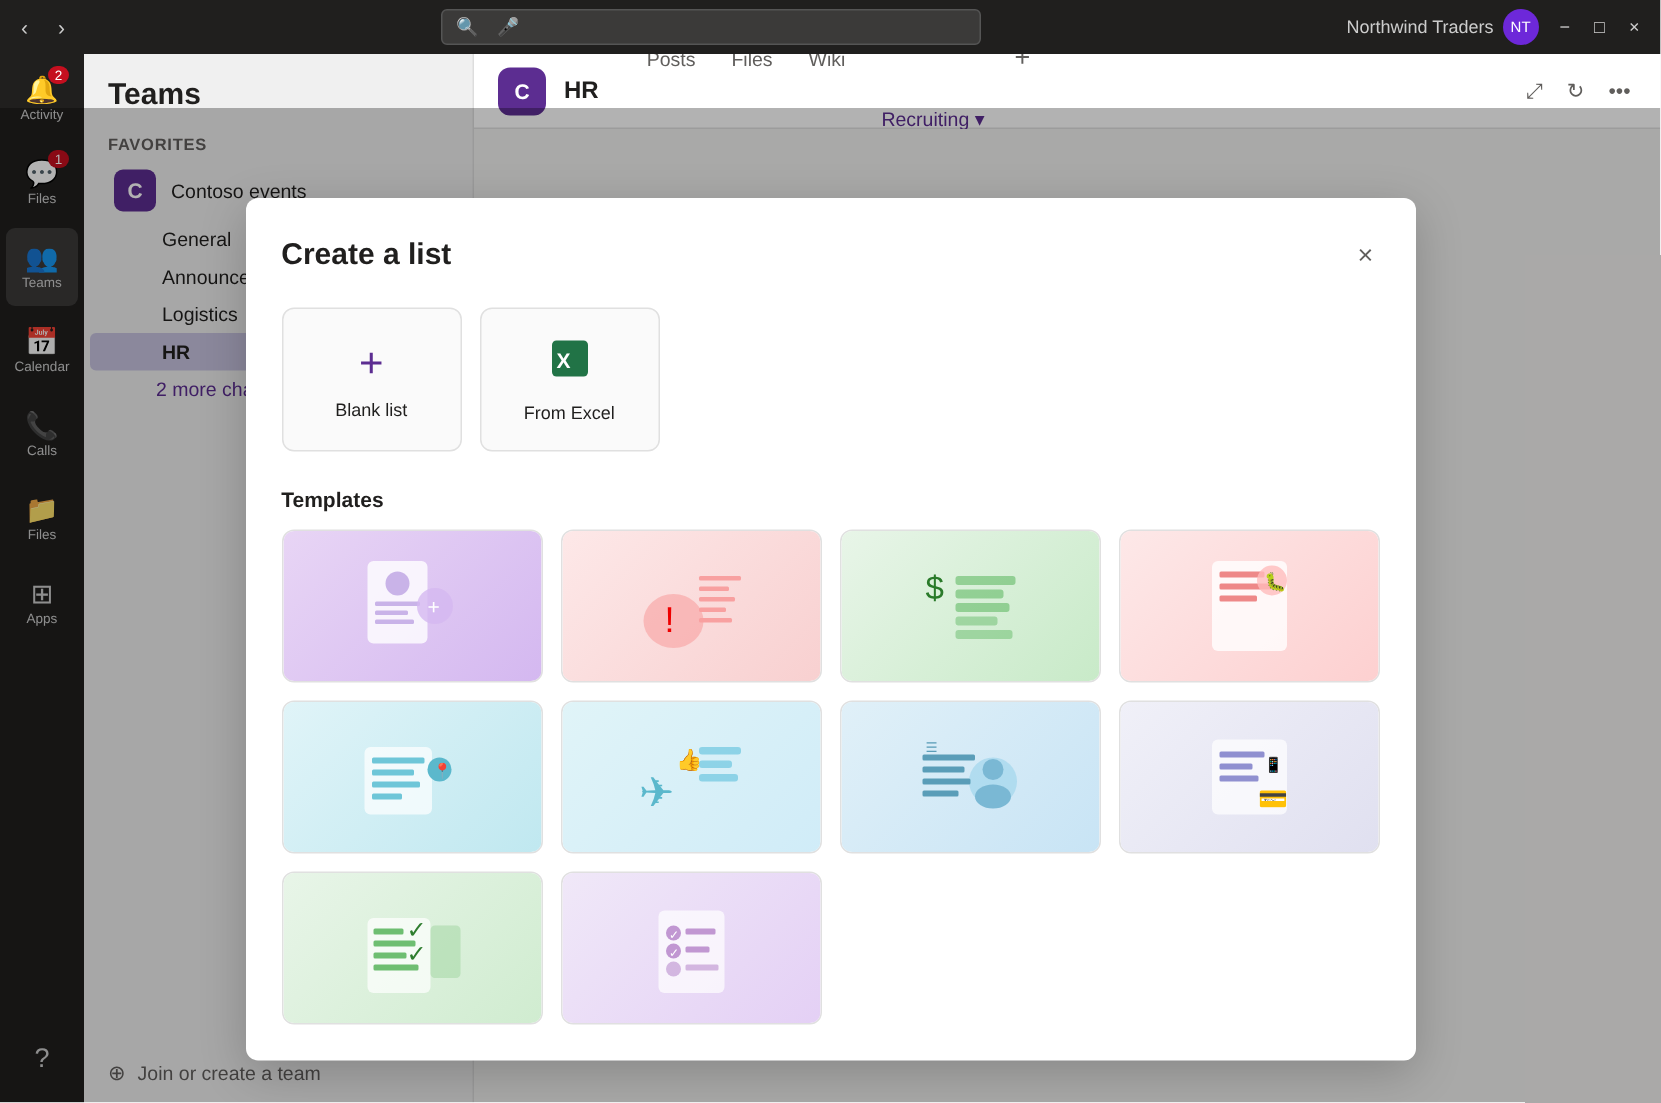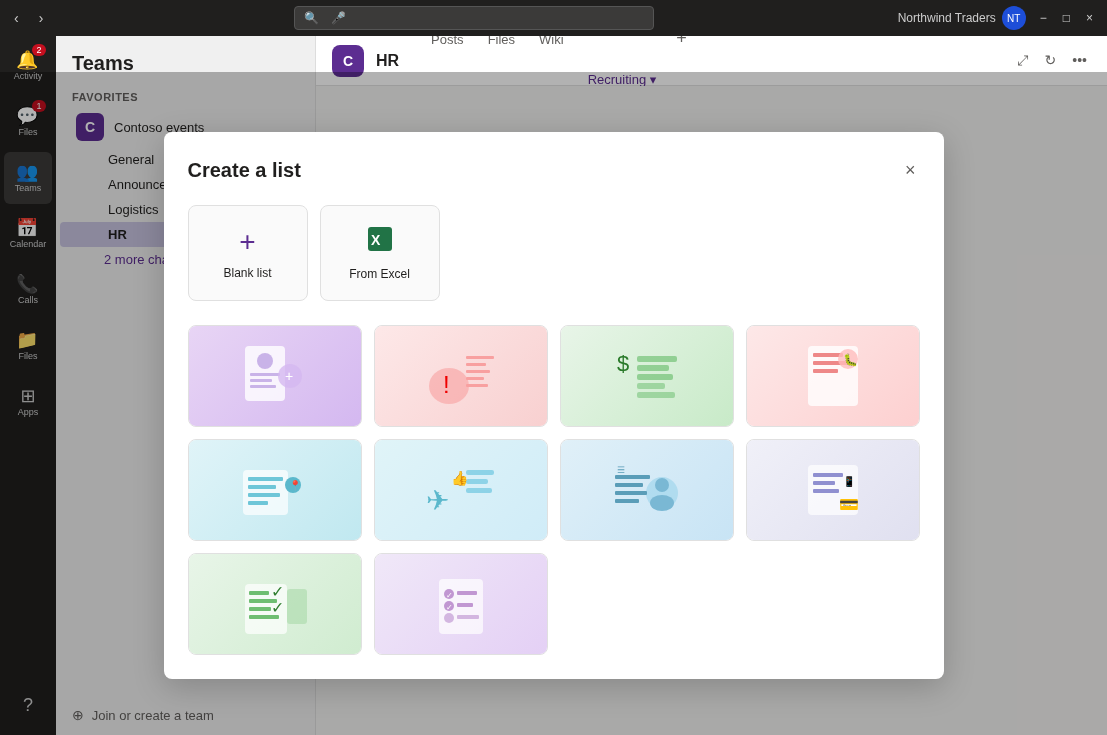"NT" .avatar { background: #1d4ed8 -> #6d28d9 }
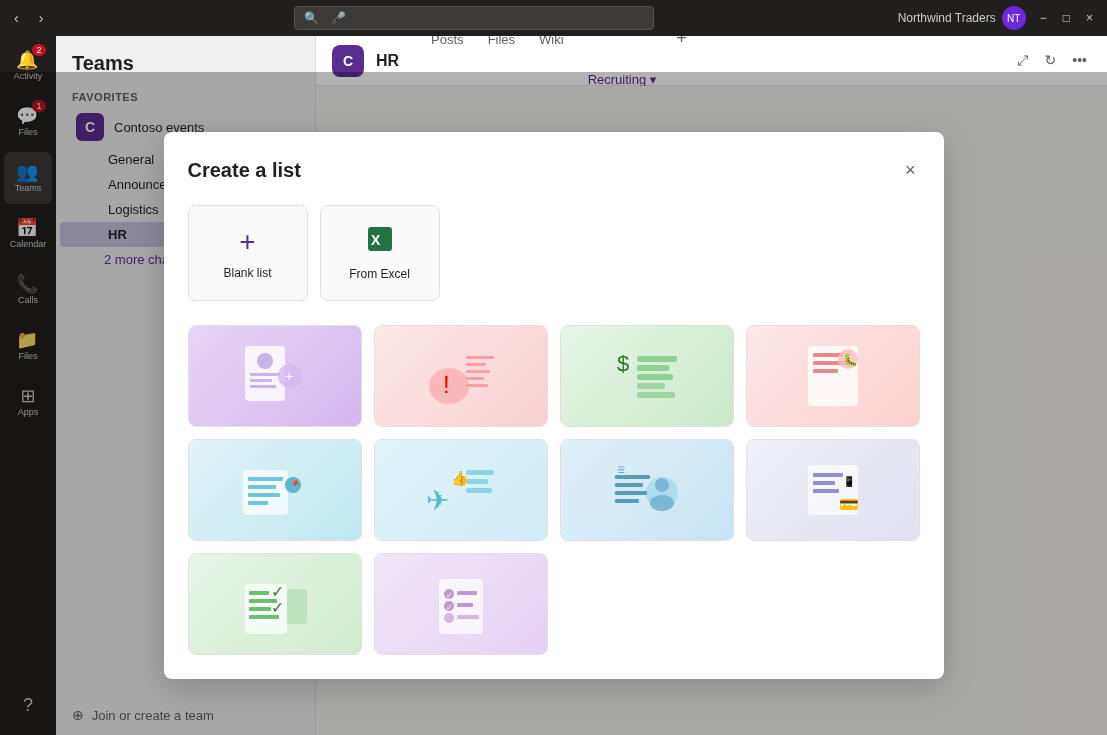"Templates" div.templates-label { html: none -> <div>Templates</div> }
